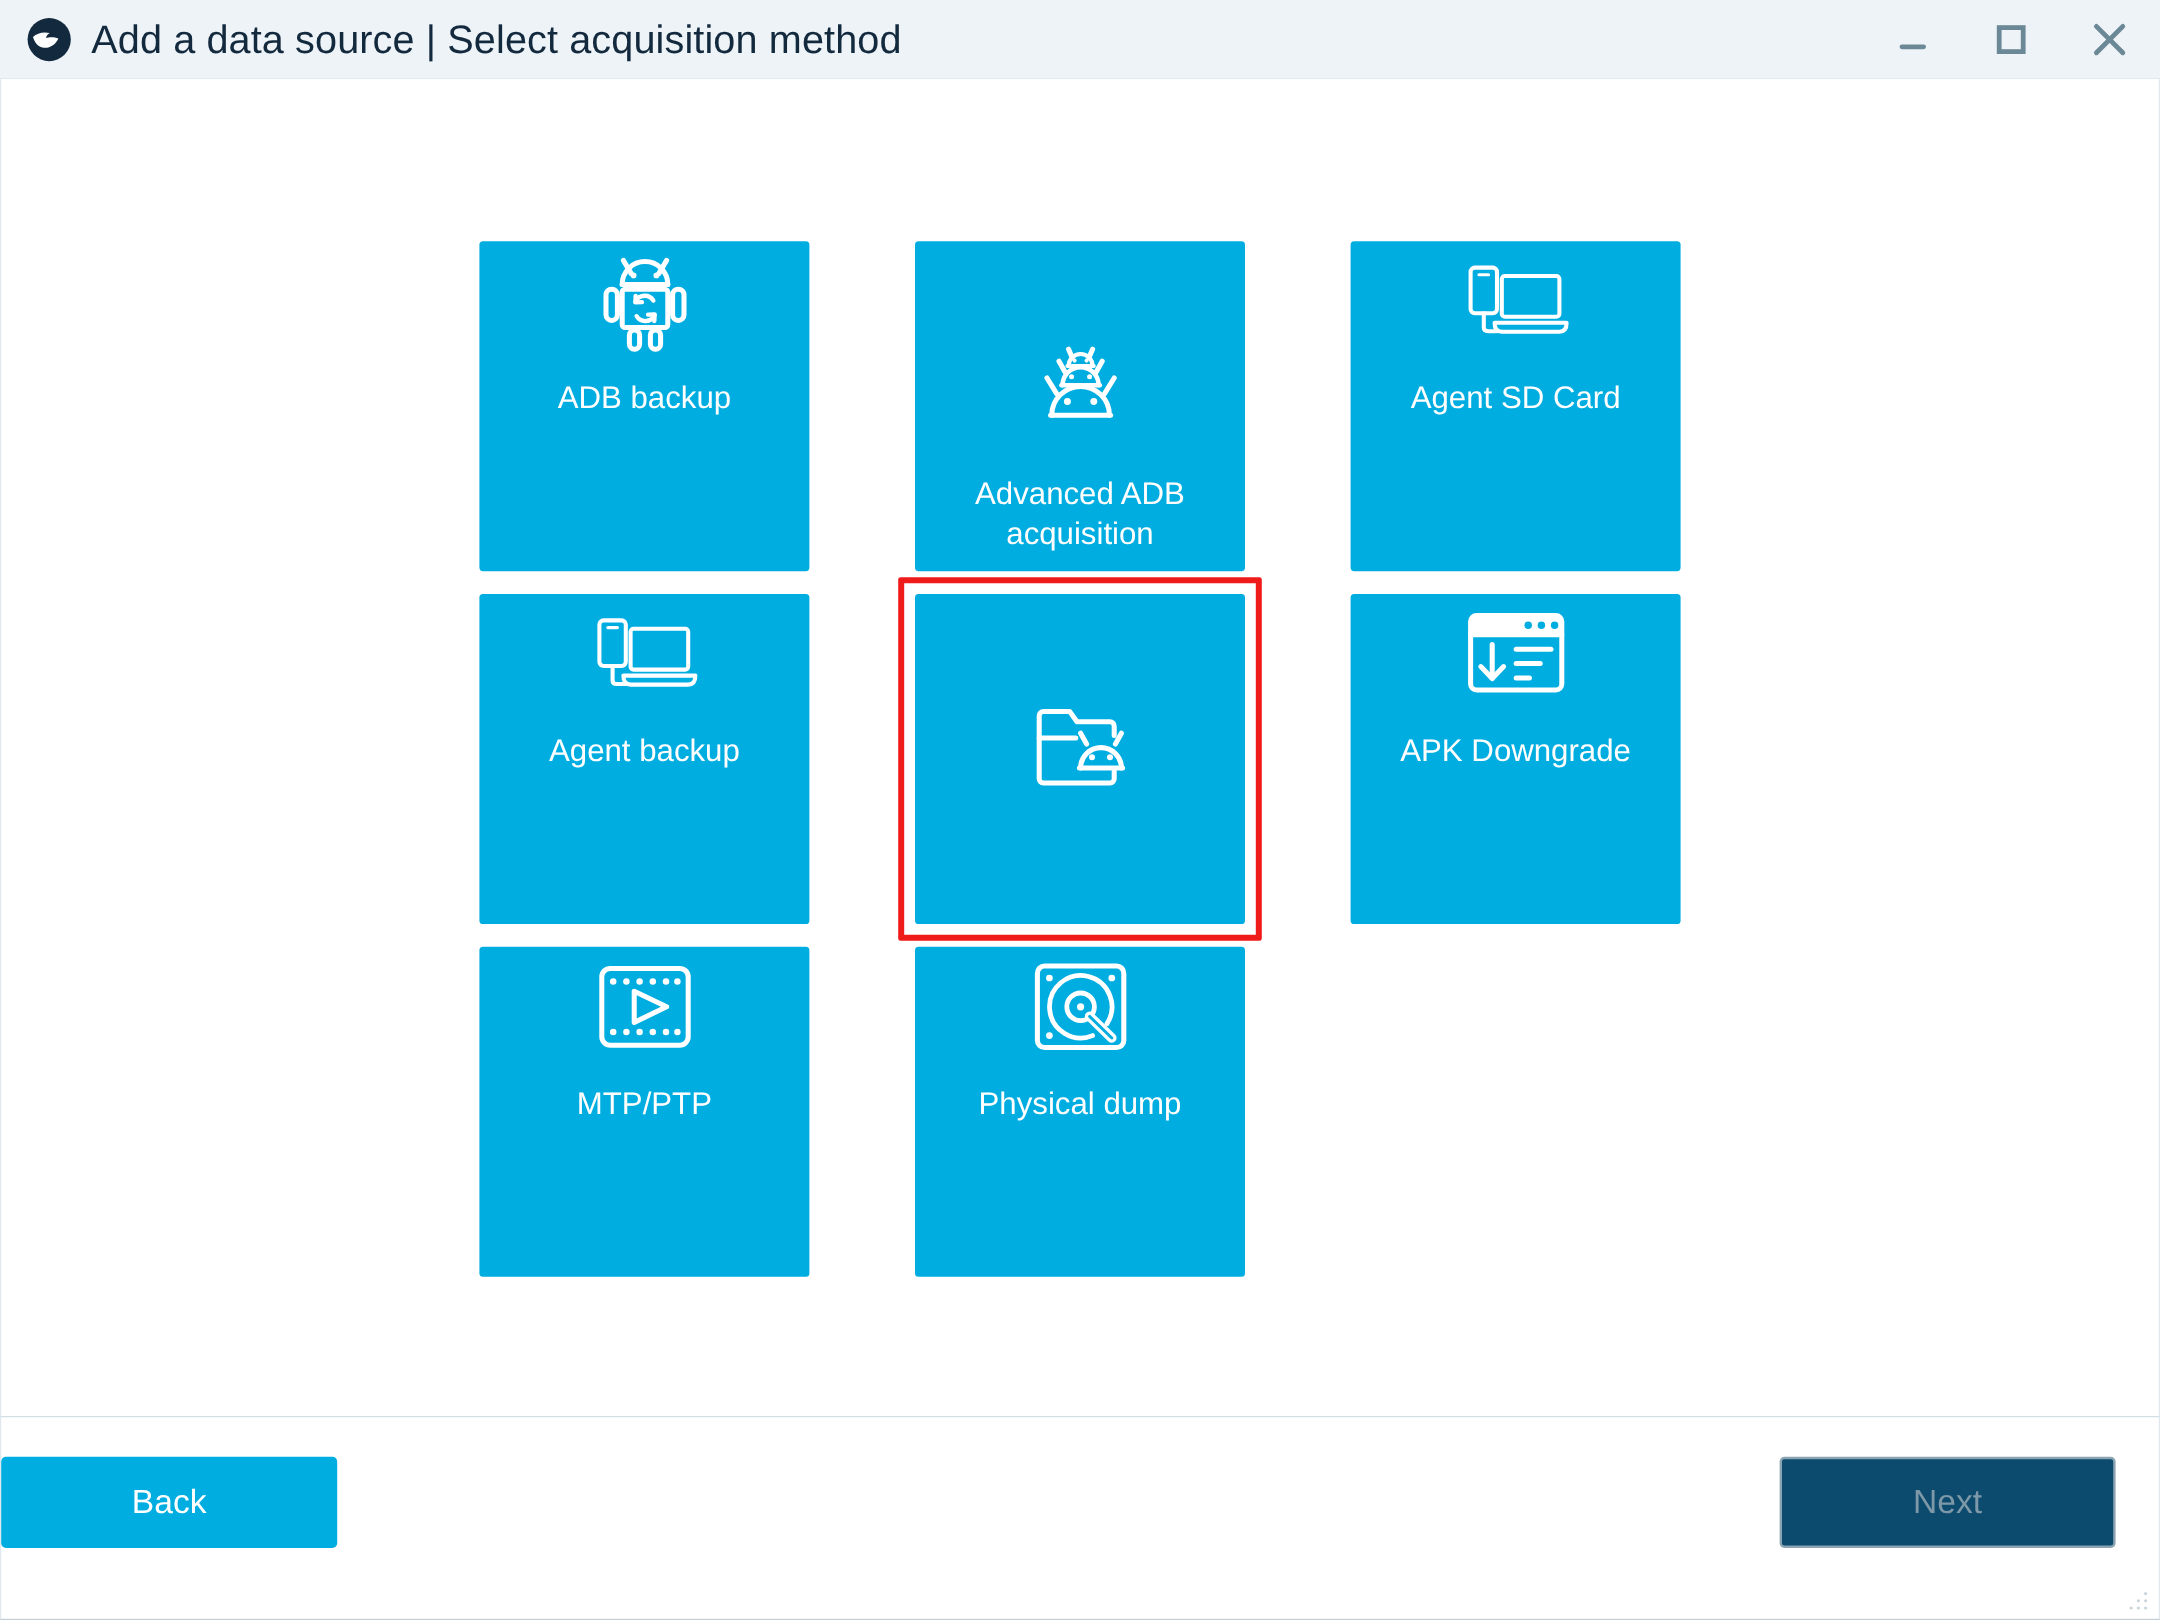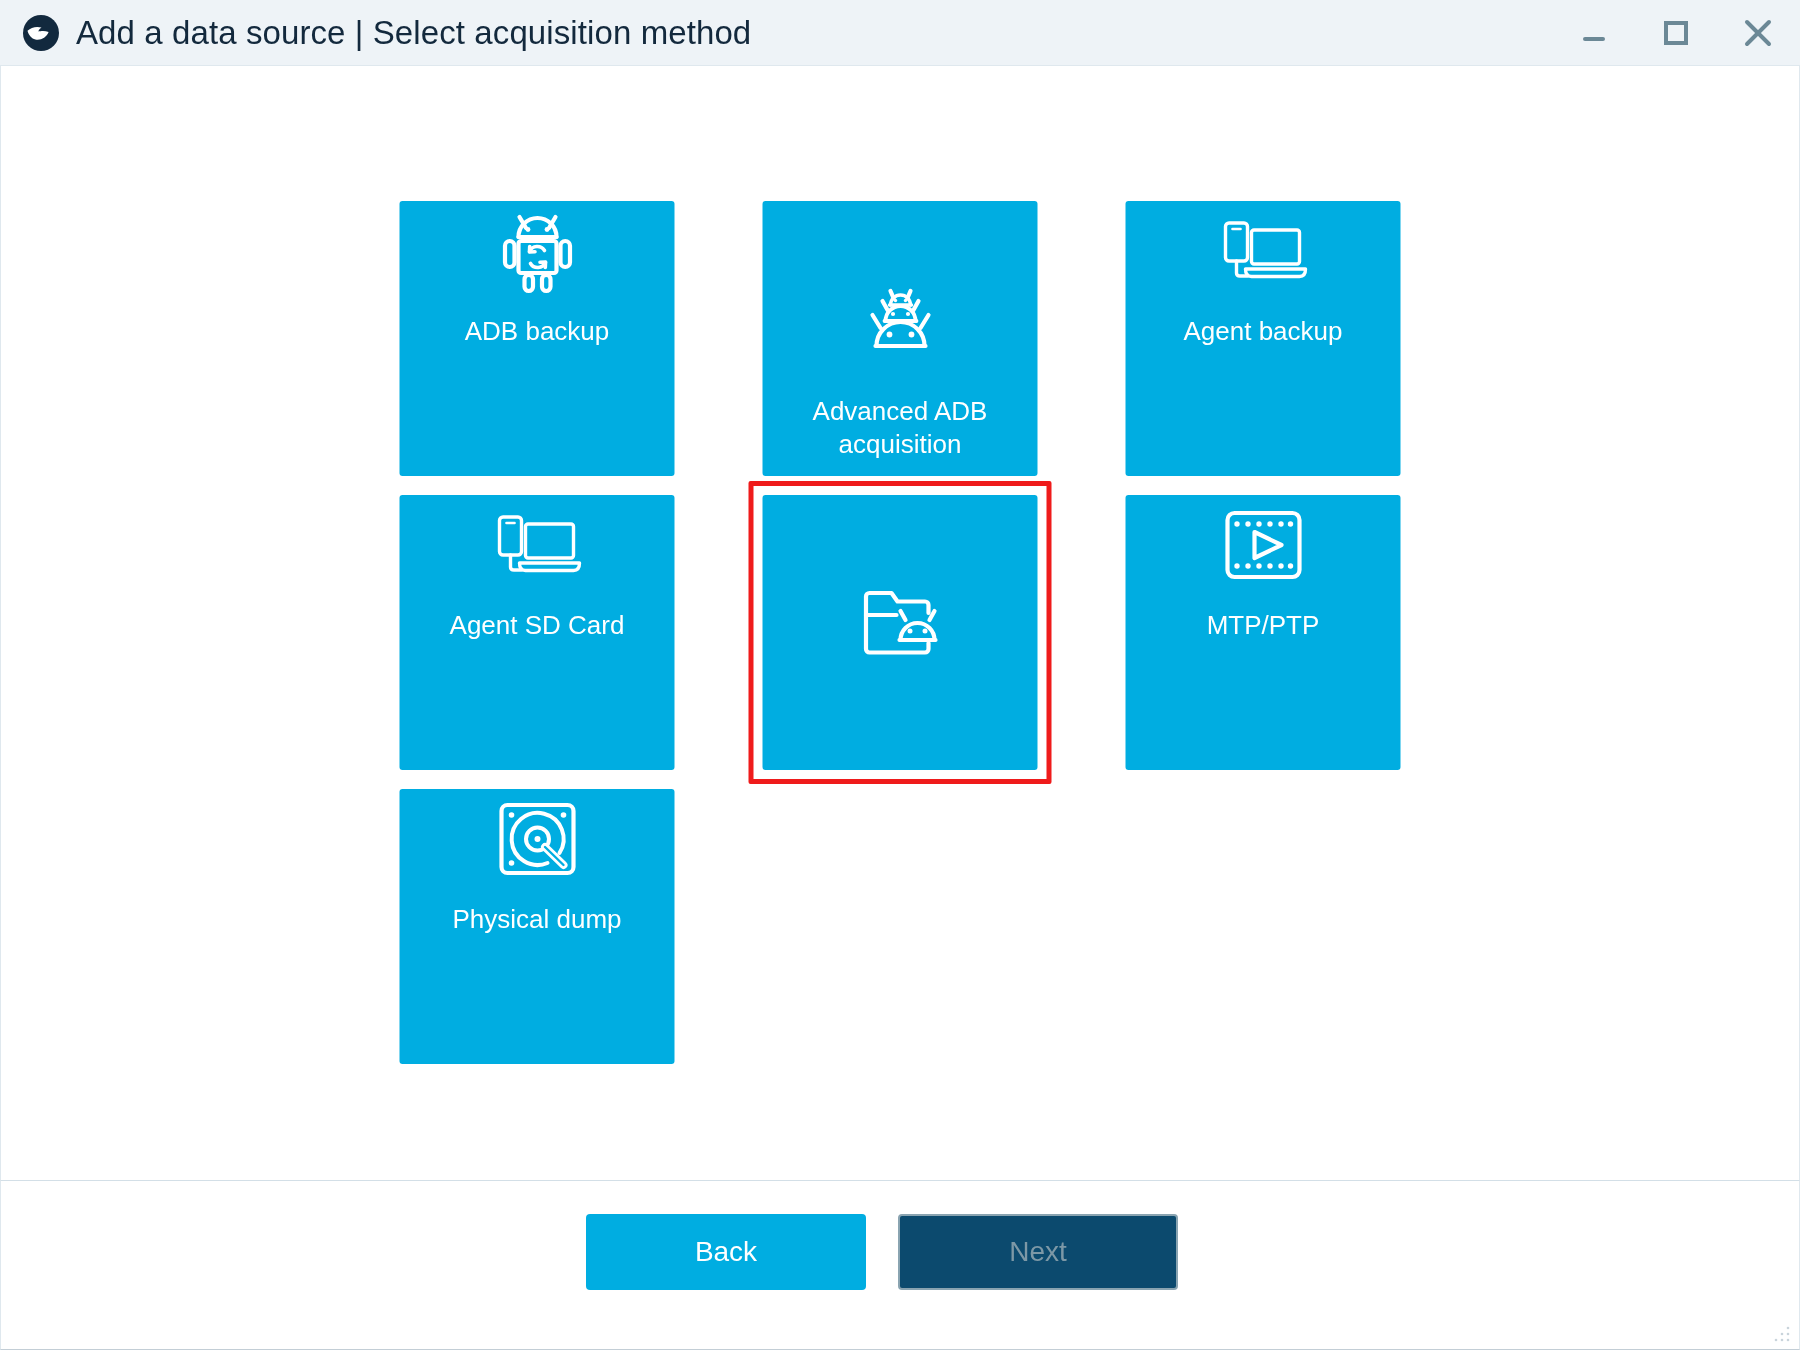"Agent backup" div.tile-wrap { order: before "Agent SD Card" -> after "Agent SD Card" }
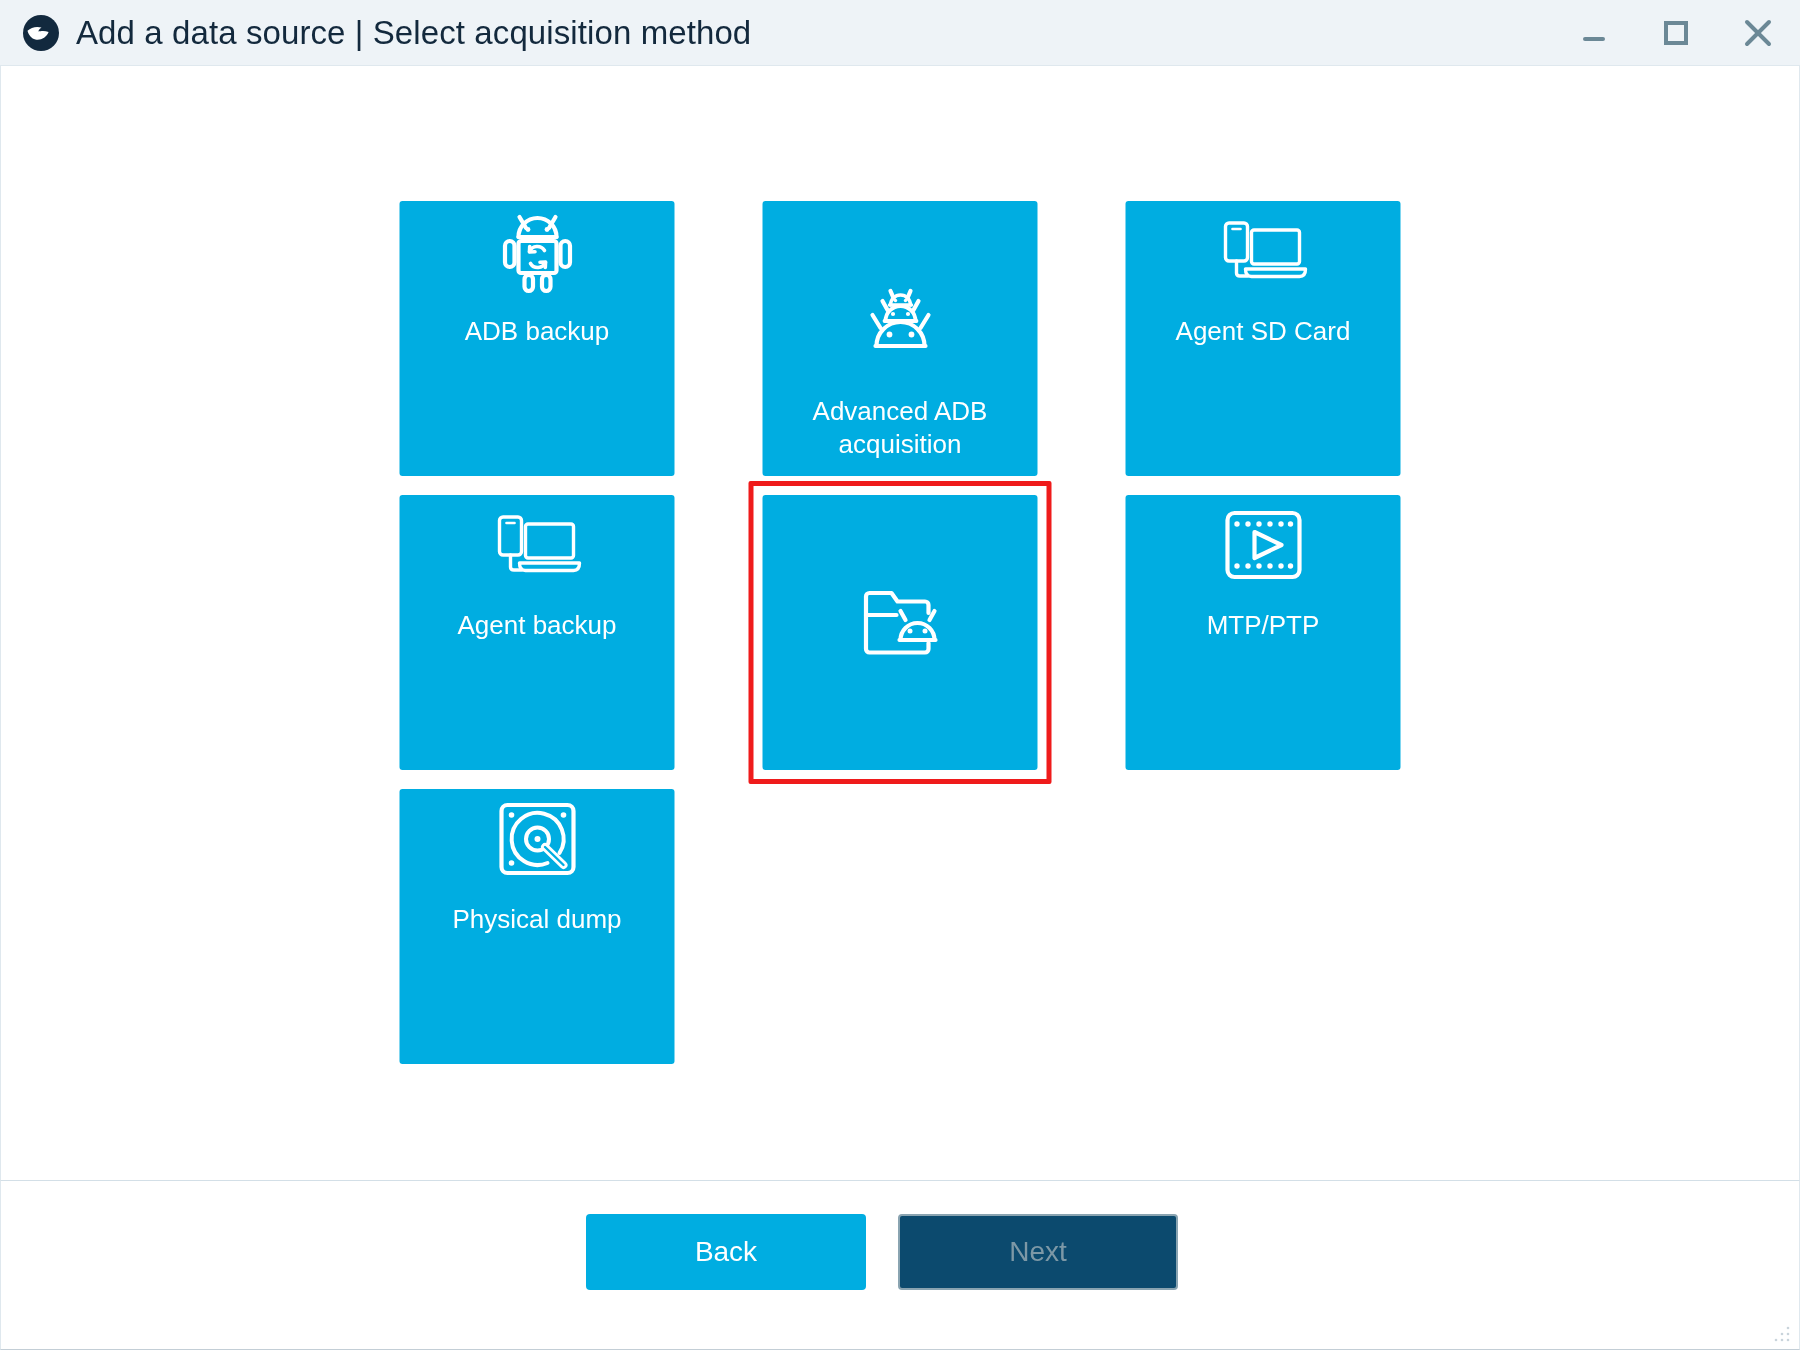"APK Downgrade" div.tile-wrap { html: none -> <div> <div> <span> <svg> <rect></rect> <path></path> <rect></rect> <circle></circle> <circle></circle> <circle></circle> <line></line> <path></path> <line></line> <line></line> <line></line> </svg> </span> <span>APK Downgrade</span> </div> </div> }
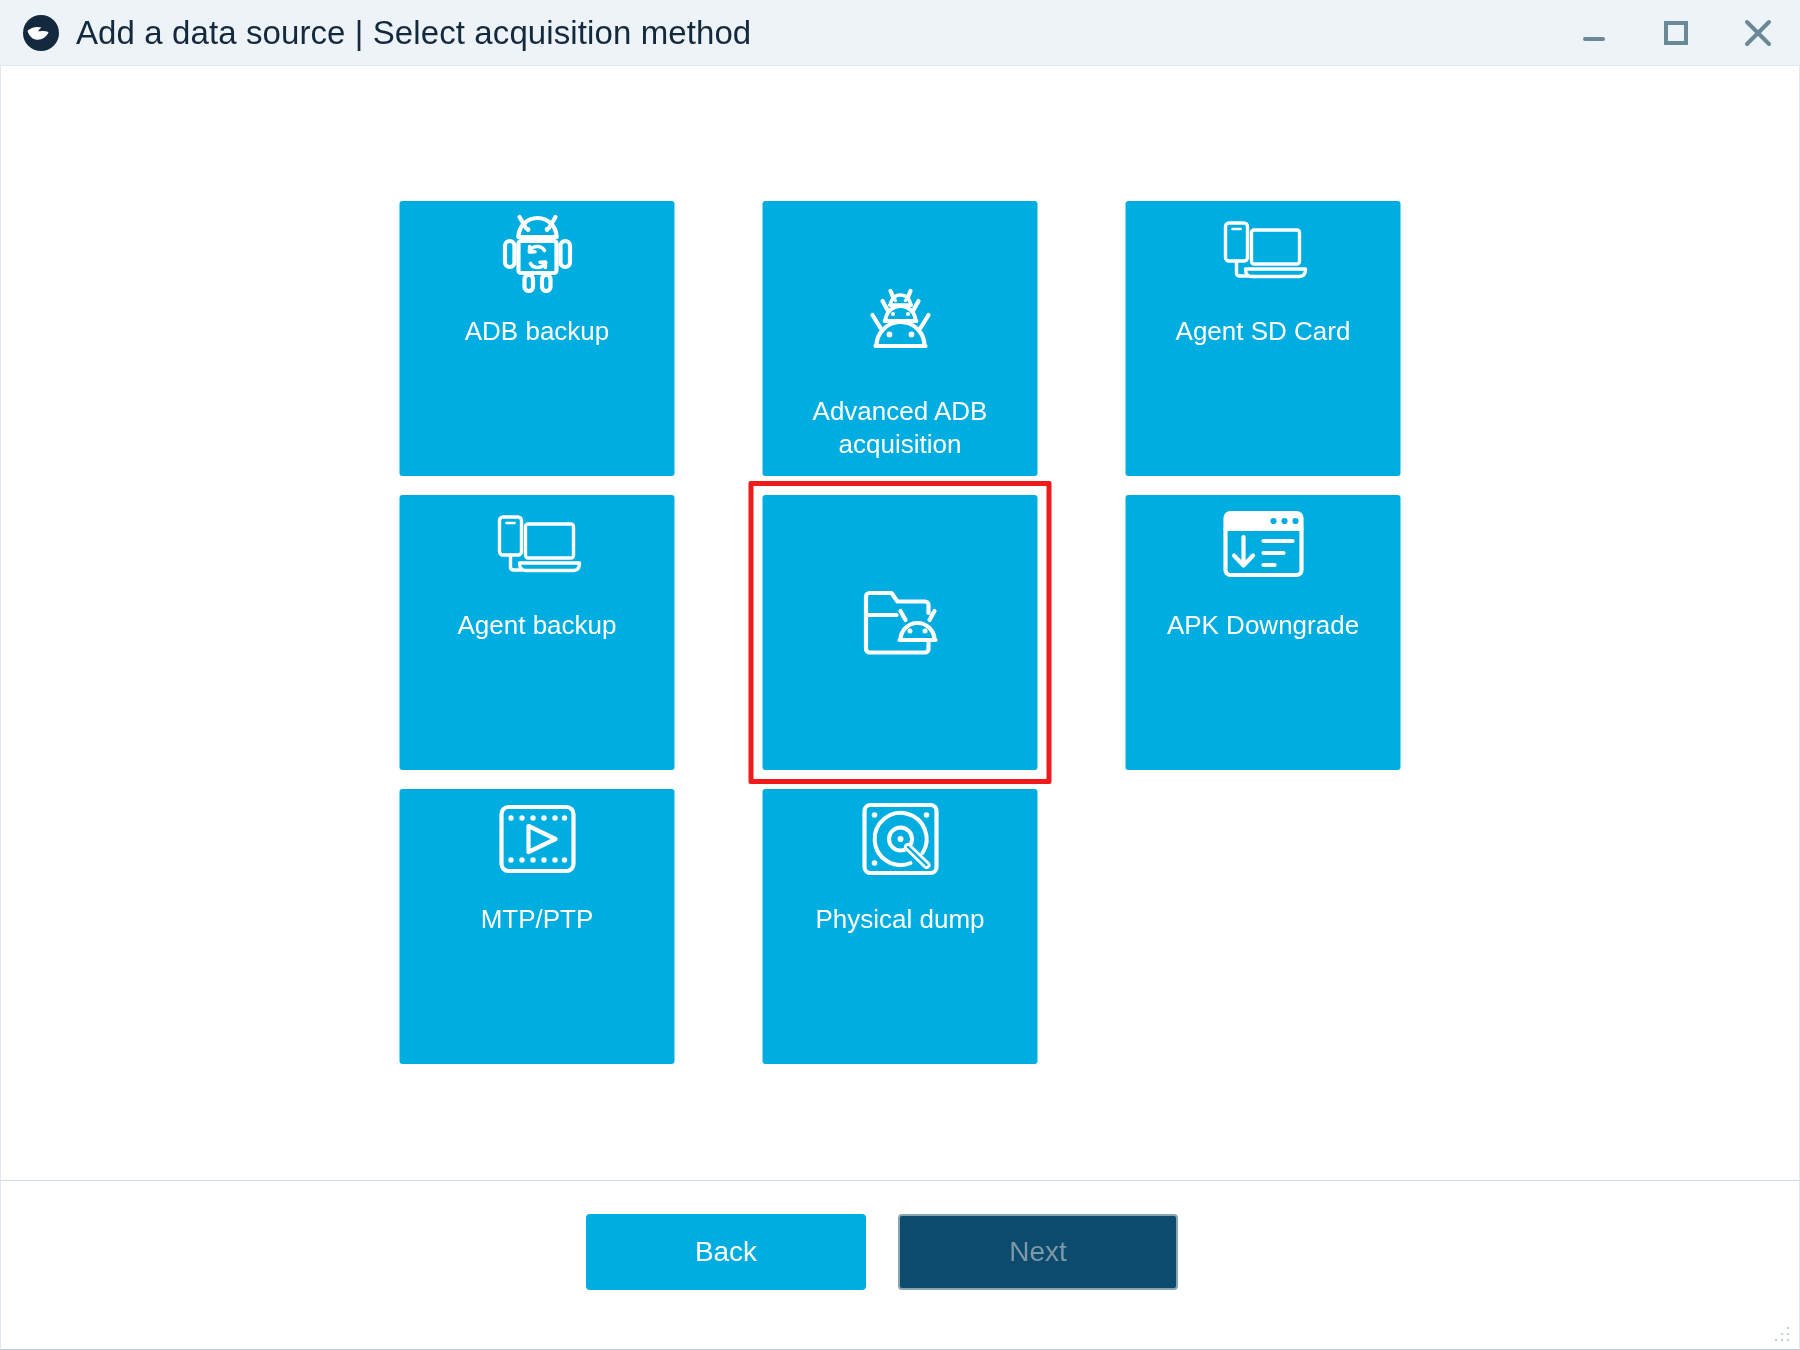"Back" #footer { justify-content: center -> space-between }
